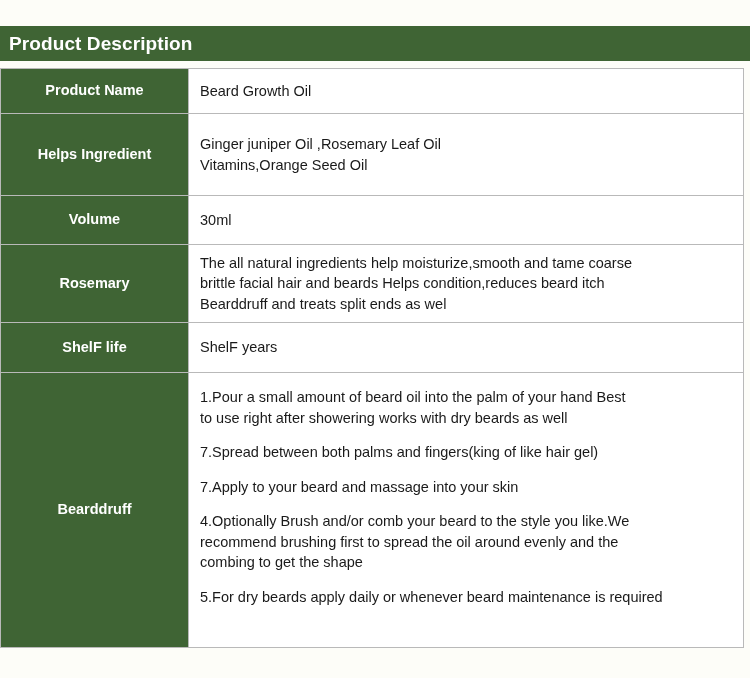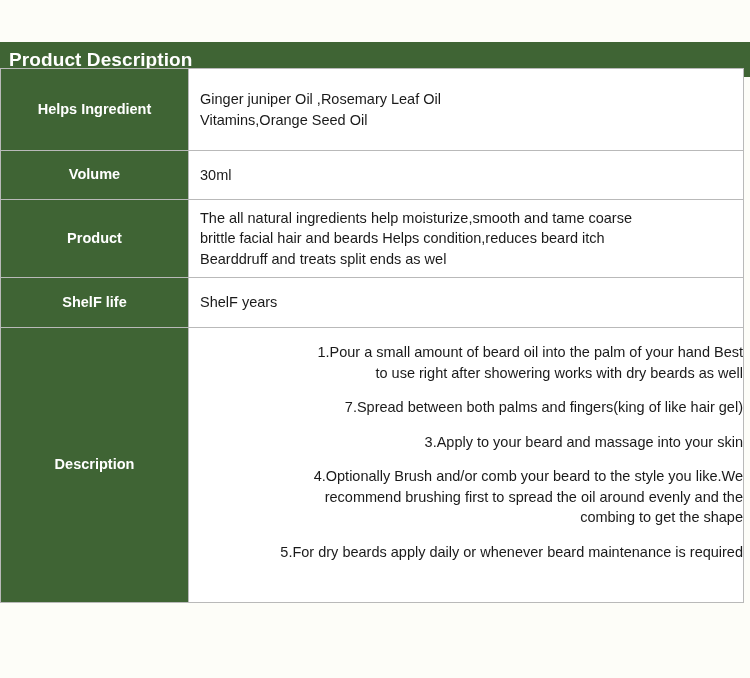"Product Description" .header-bar { top: 42px -> 26px }
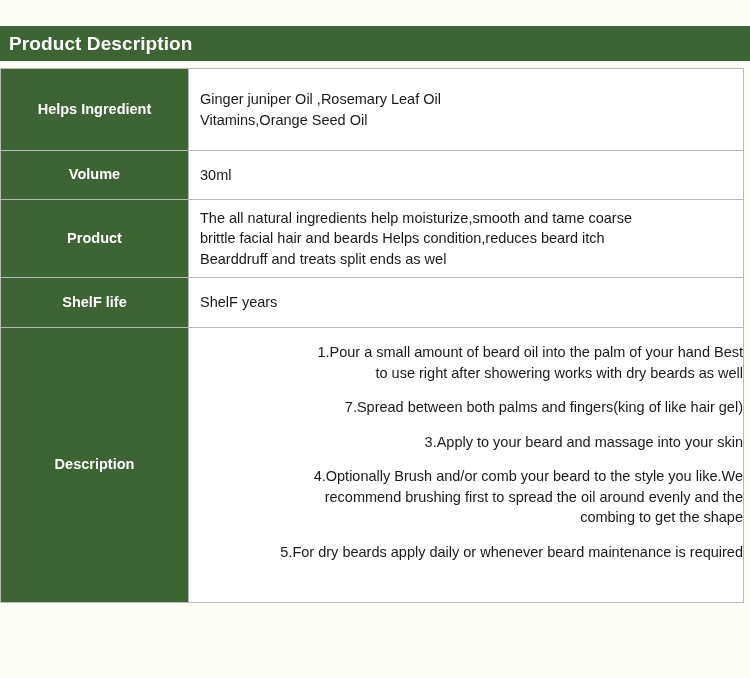"Product Name" tr.row-product-name { html: none -> <tr> <td> <span>Product Name</span> </td> <td> <span>Beard Growth Oil</span> </td> </tr> }
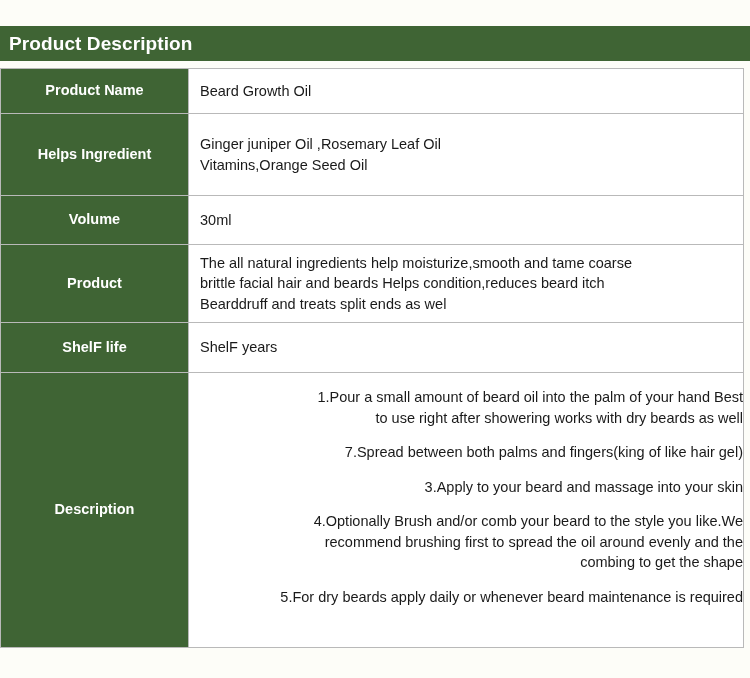"Product" span.label-text { text: Product -> Rosemary }
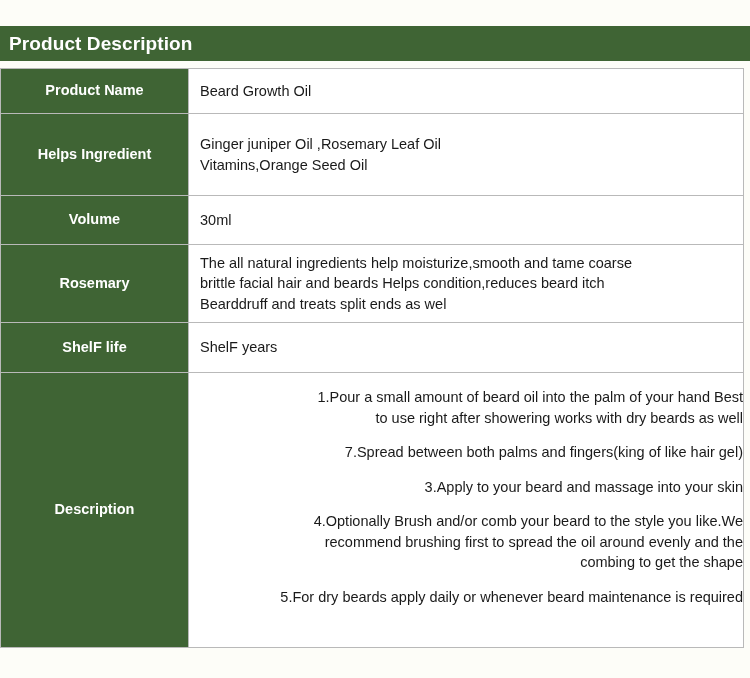"1.Pour a small amount of" .directions-list .direction-item { text-align: right -> none }
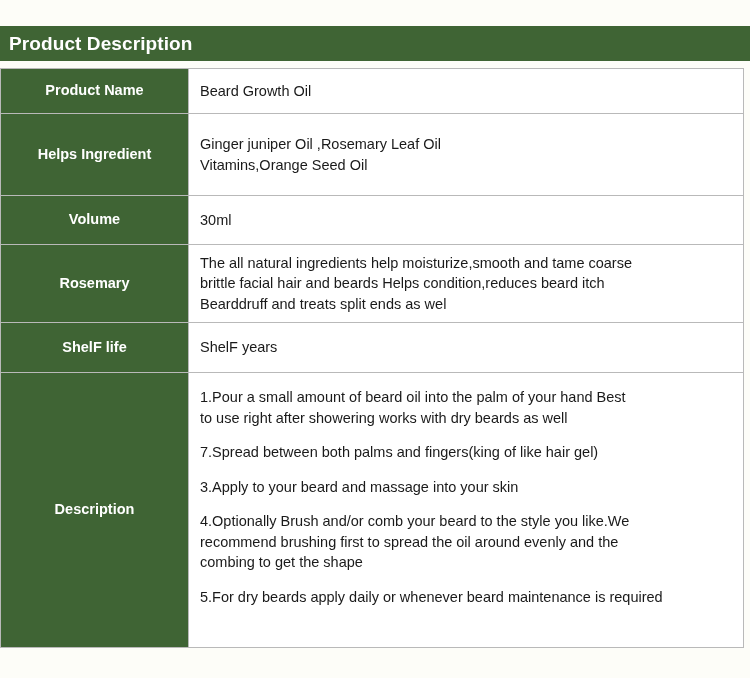"3.Apply to your beard and" span.direction-item { text: 3.Apply -> 7.Apply }
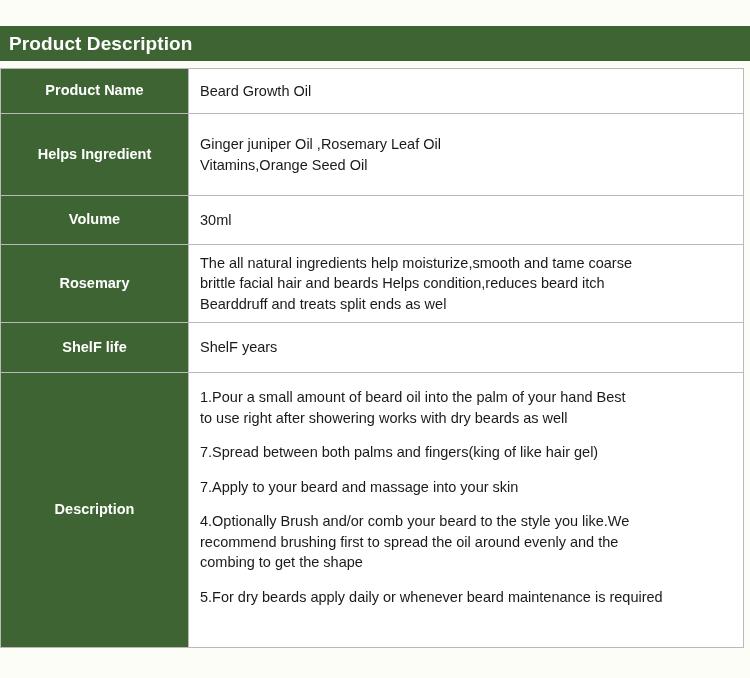"Description" span.label-text { text: Description -> Bearddruff }
